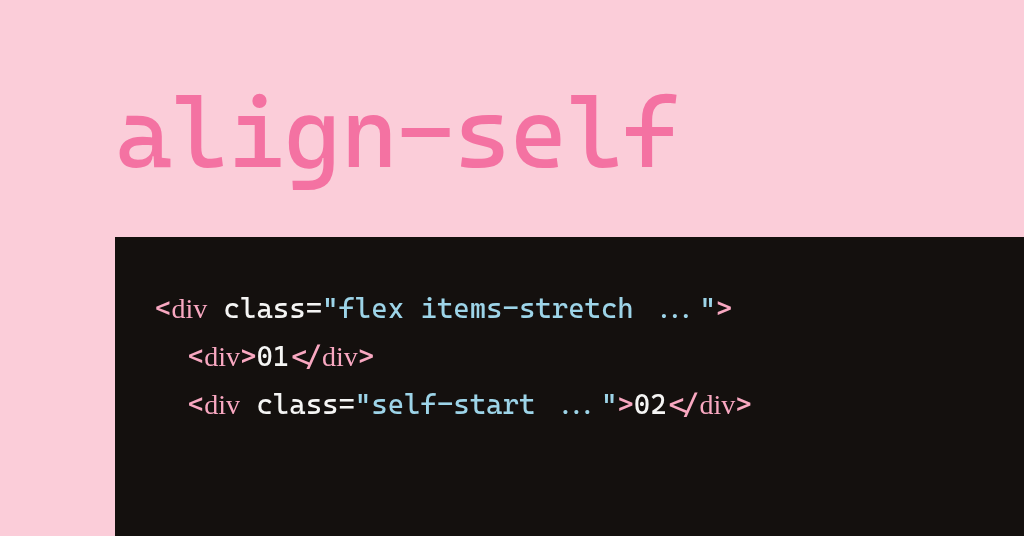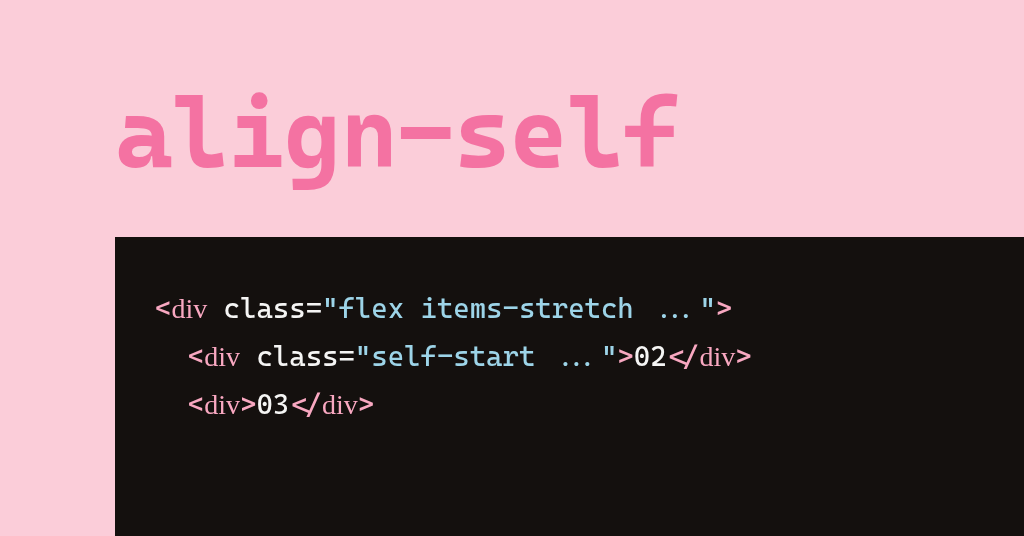"align-self" .title { font-weight: 700 -> 400 }
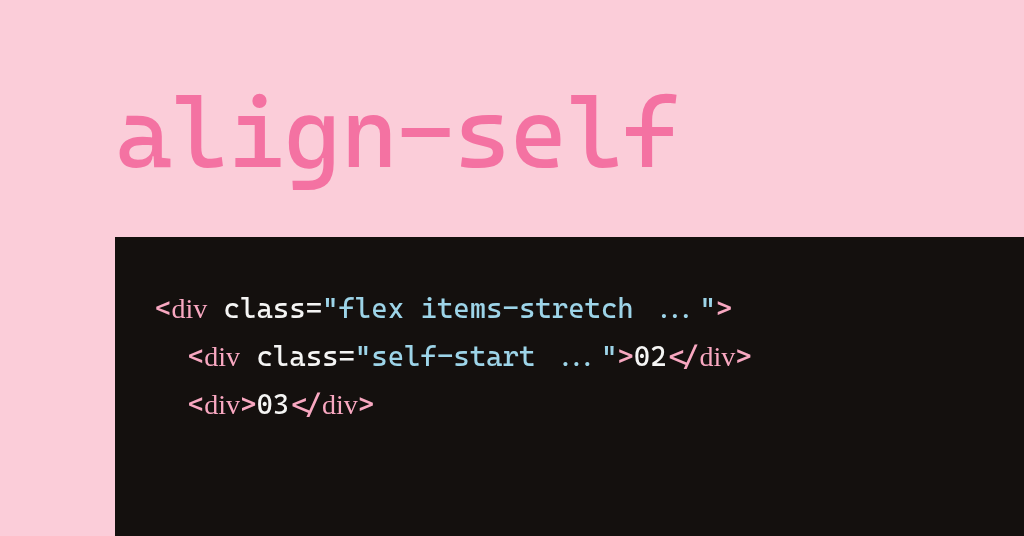"<div>01</div>" div.code-line { html: none -> <div><span> </span><span>&lt;</span><span>div</span><span>&gt;</span><span>01</span><span>&lt;</span><span>/</span><span>div</span><span>&gt;</span></div> }
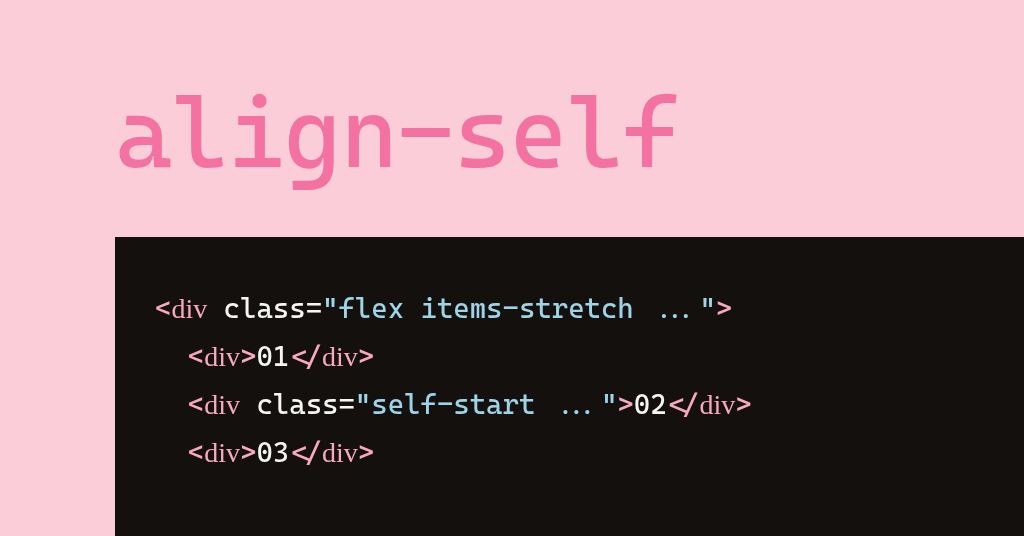"<div>03</div>" div.code-line { html: <div><span> </span><span>&lt;</span><span>div</span><span>&gt;</span><span>03</span><span>&lt;</span><span>/</span><span>div</span><span>&gt;</span></div> -> none }
